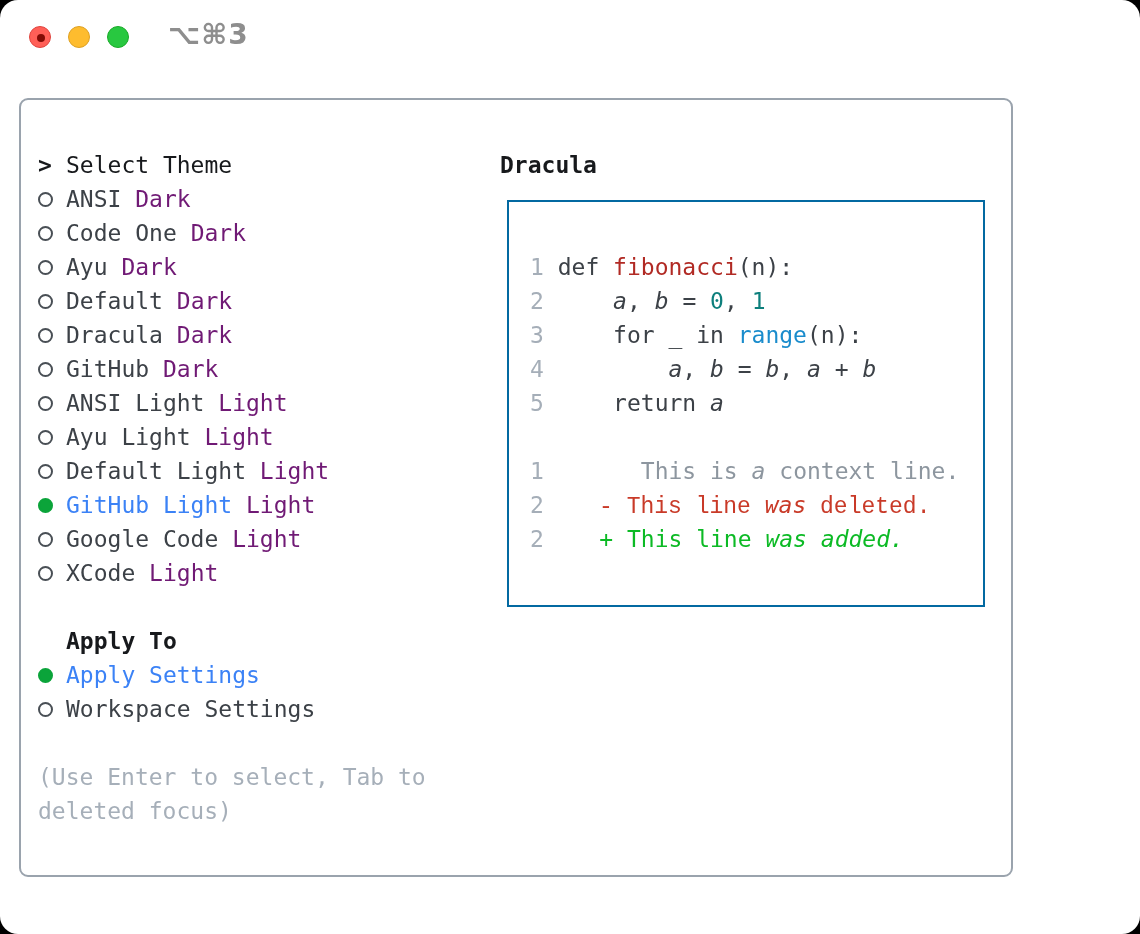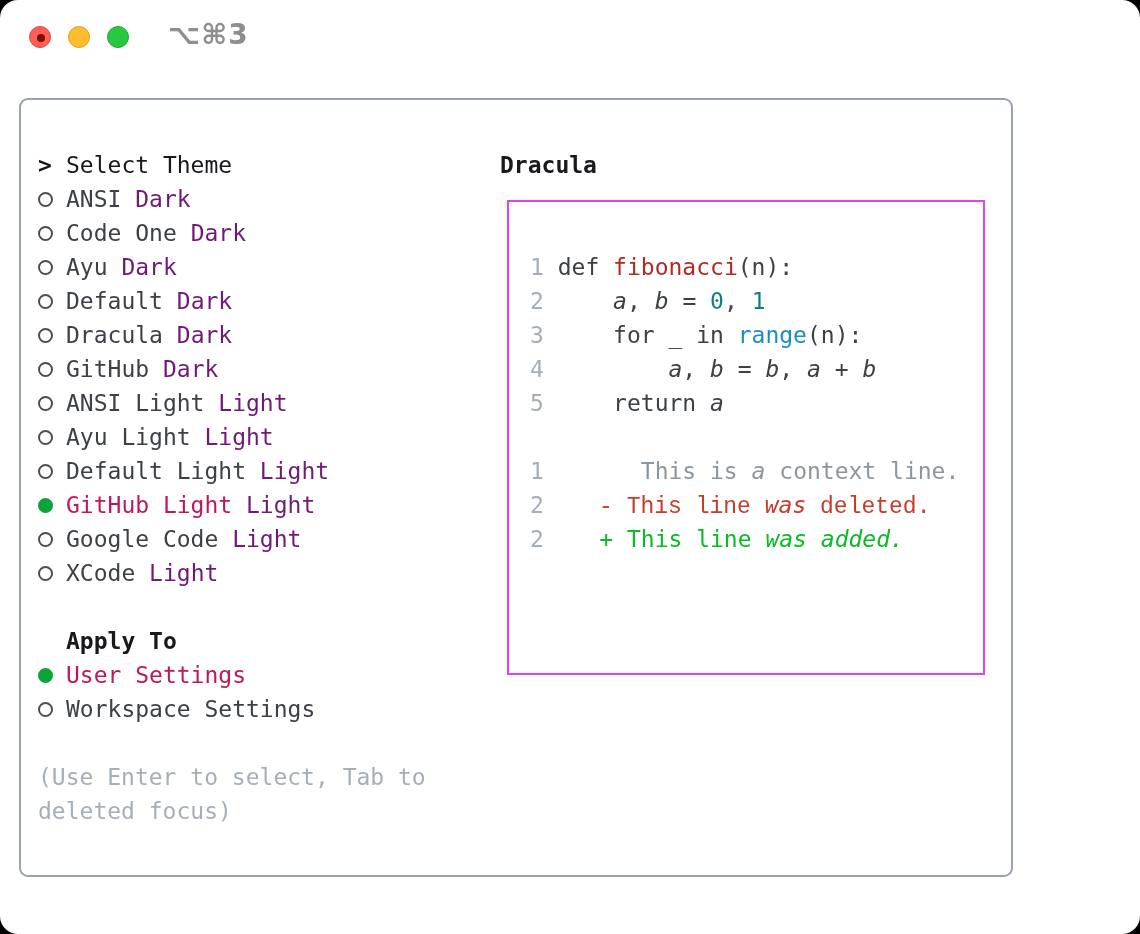"1 def fibonacci(n):" .preview-box { border: 2px solid #d946ef -> 2px solid #0369a1; height: 475px -> 407px }
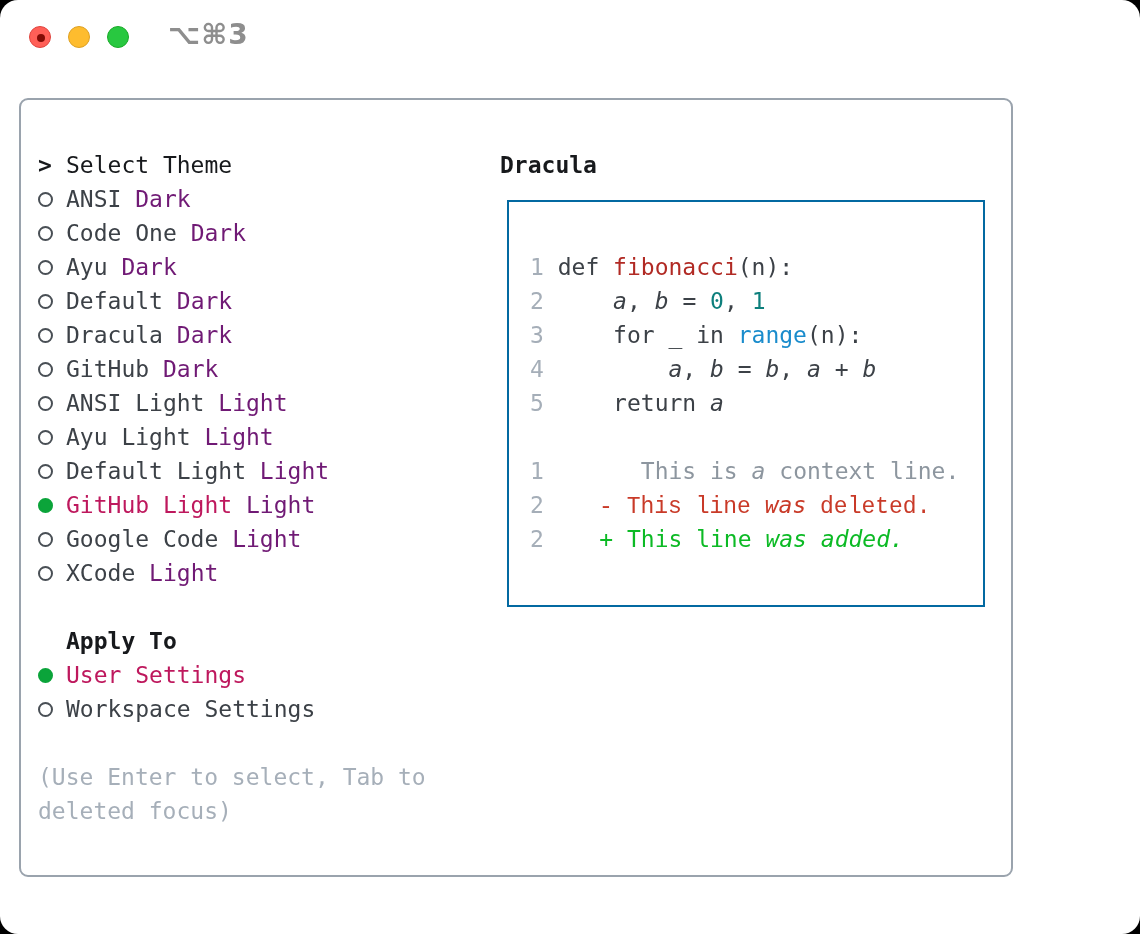"GitHub Light" .item-name.sel { color: #be185d -> #3b82f6 }
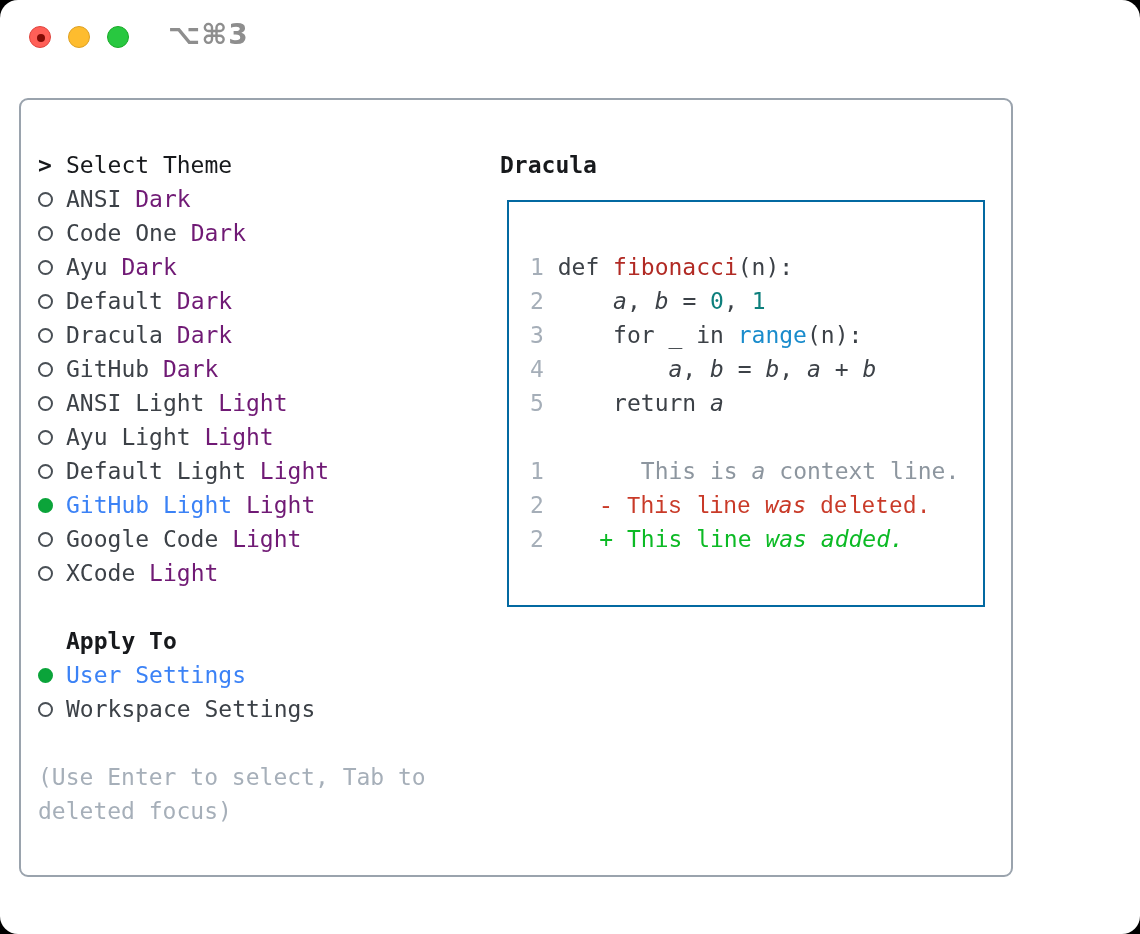"User Settings" span.item-name { text: User -> Apply }
